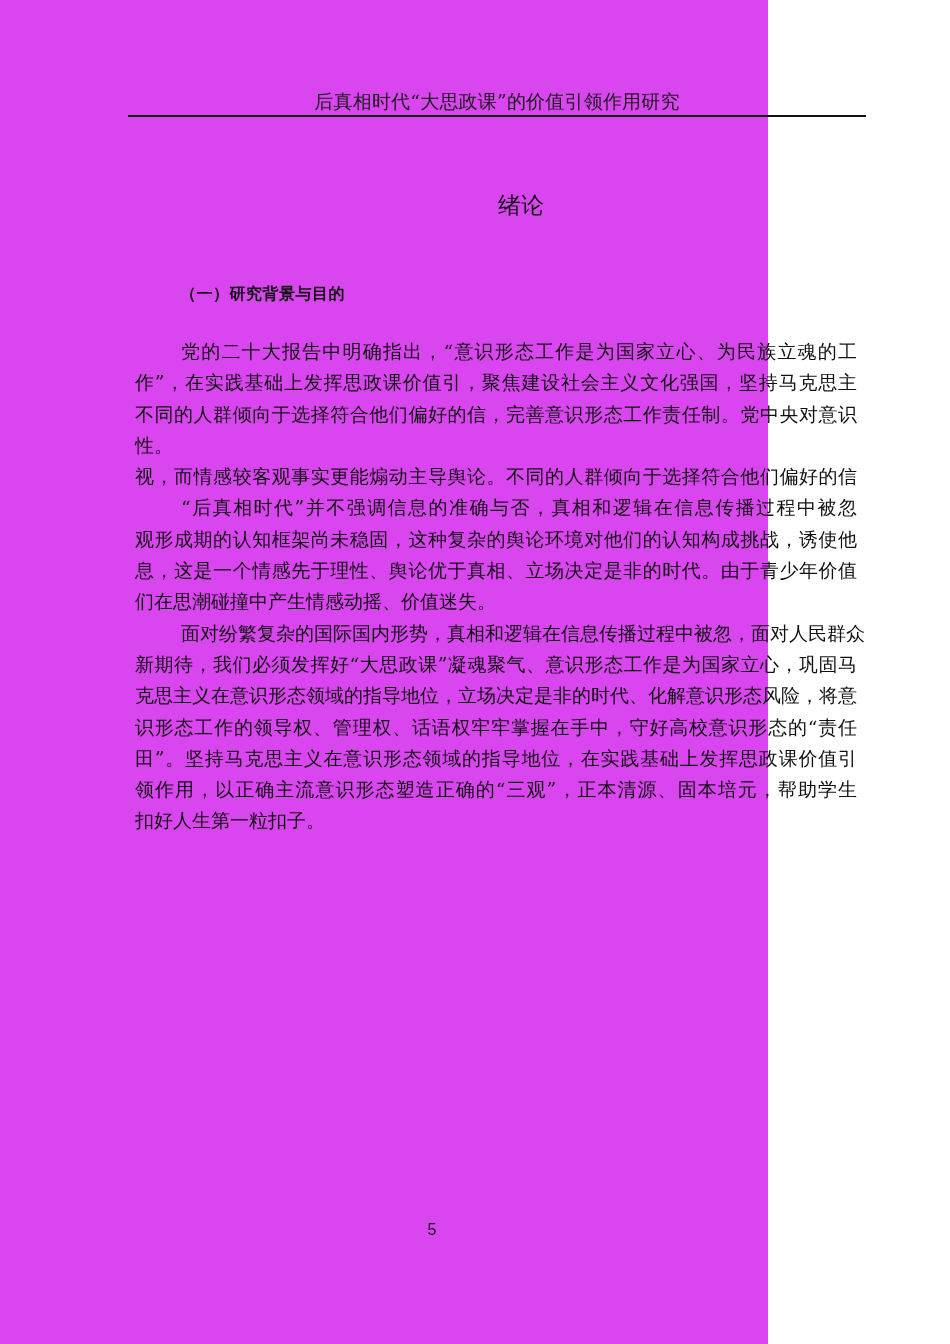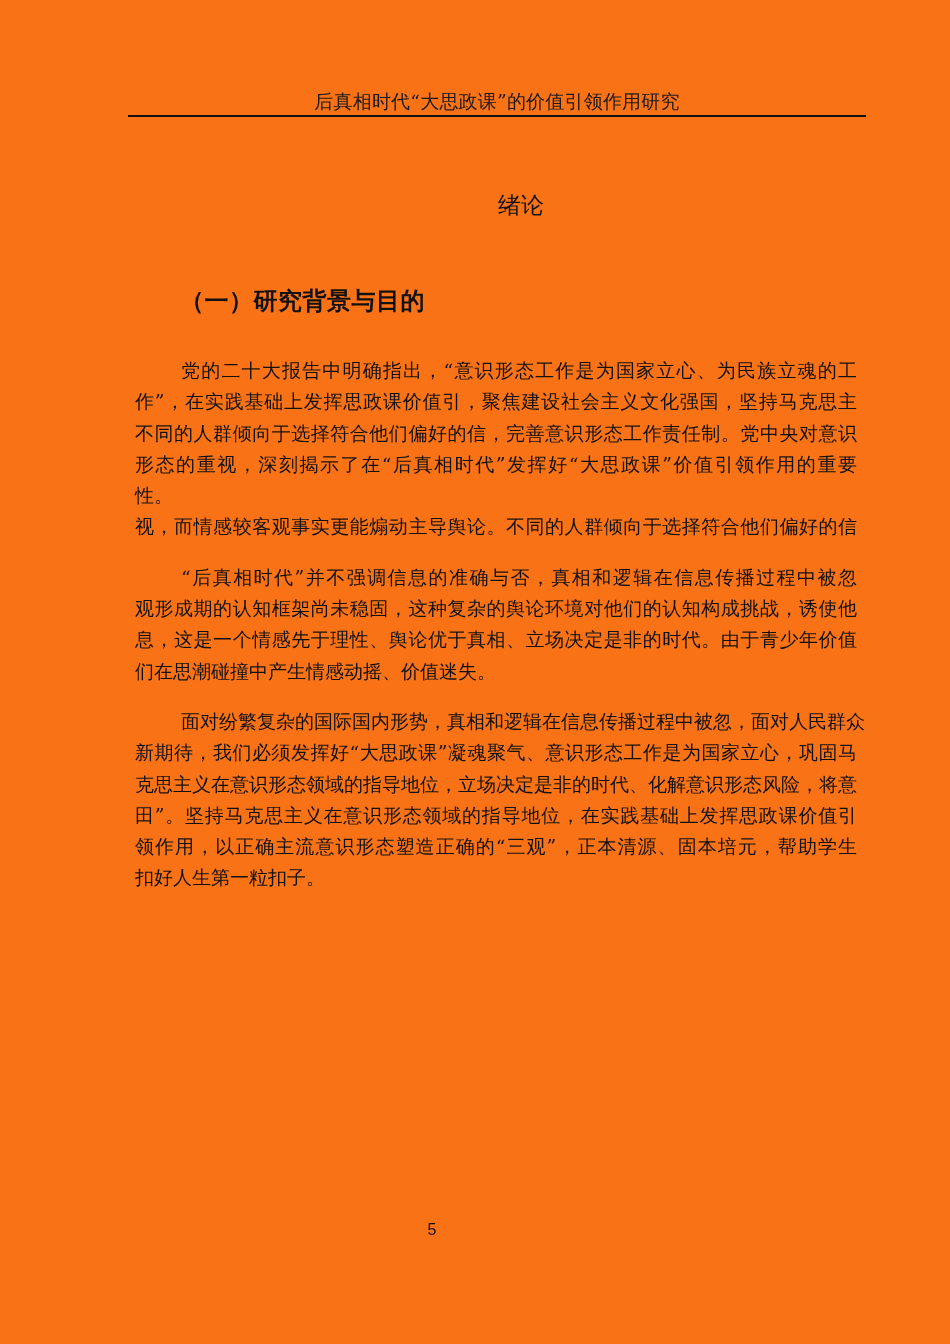"后真相时代“大思政课”的价值引领作用研究" .page { background: #f97316 -> #d946ef; width: 950px -> 768px }
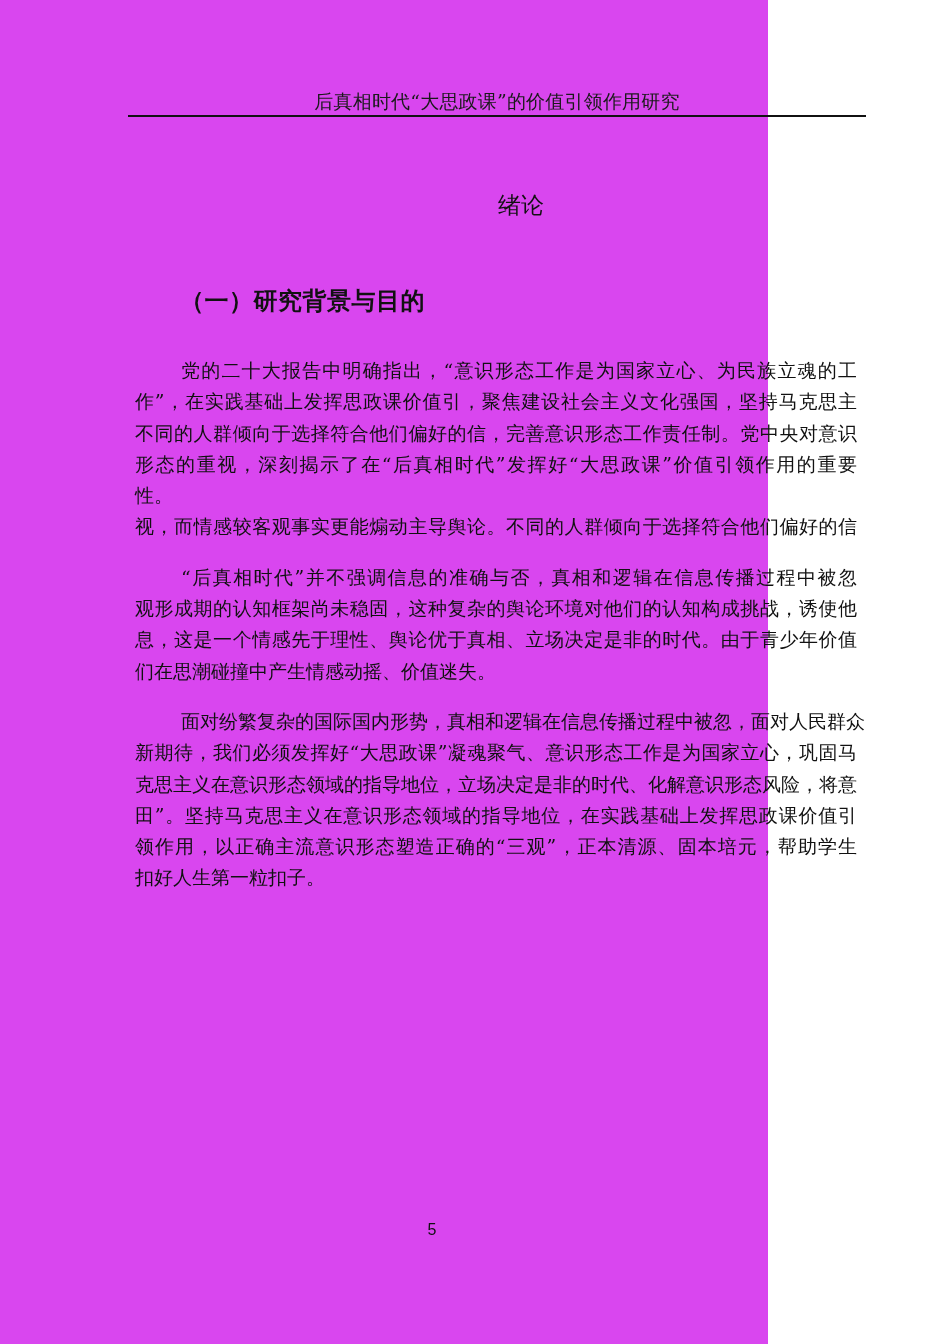"（一）研究背景与目的" .section-heading { font-size: 24px -> 16px }
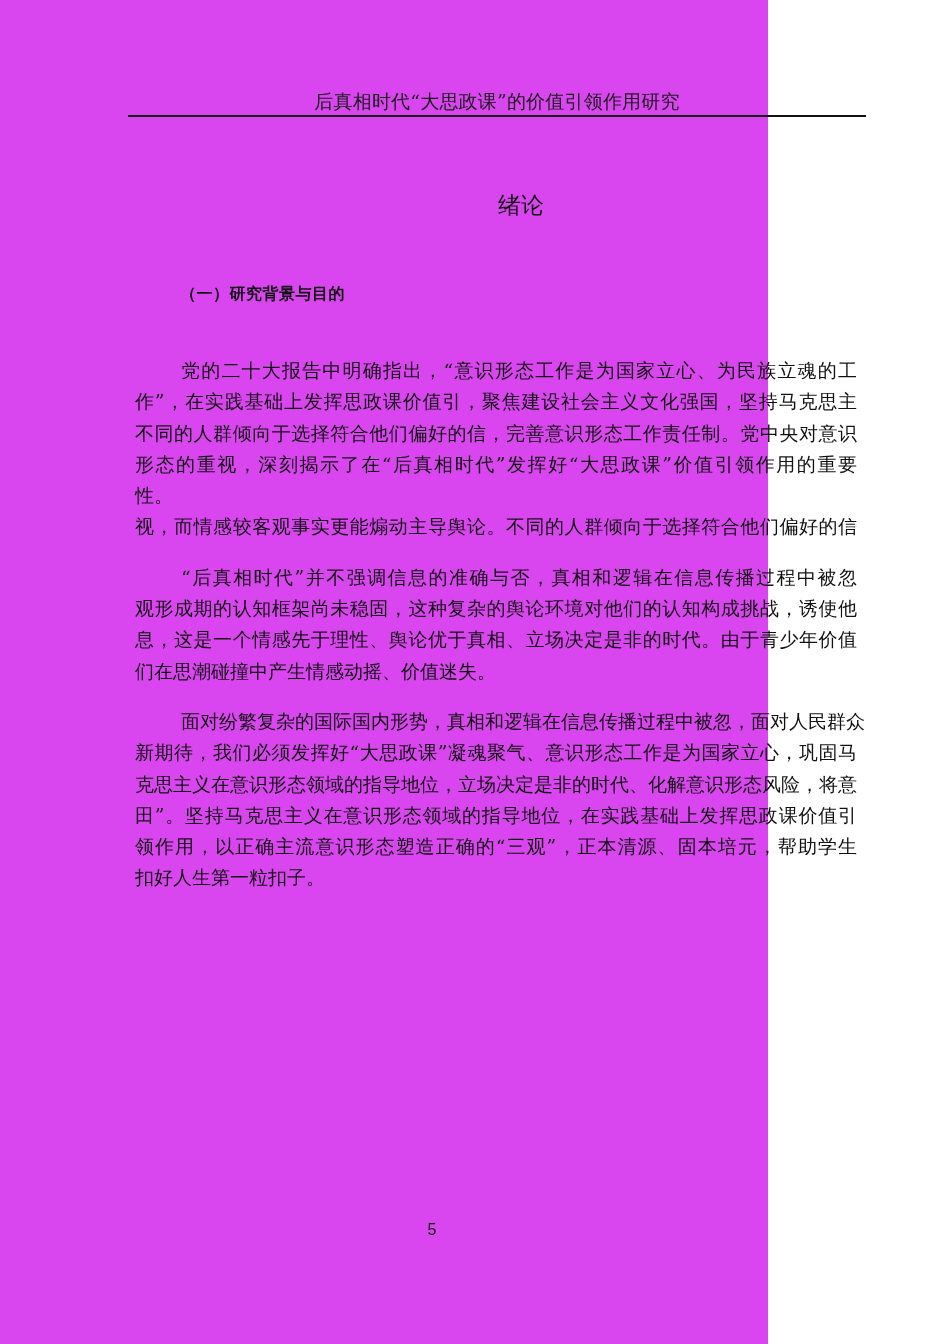"党的二十大报告中明确指出，“意识形态工作是为国家立心、为民族立魂的工" .line.first { margin-top: 19px -> none }
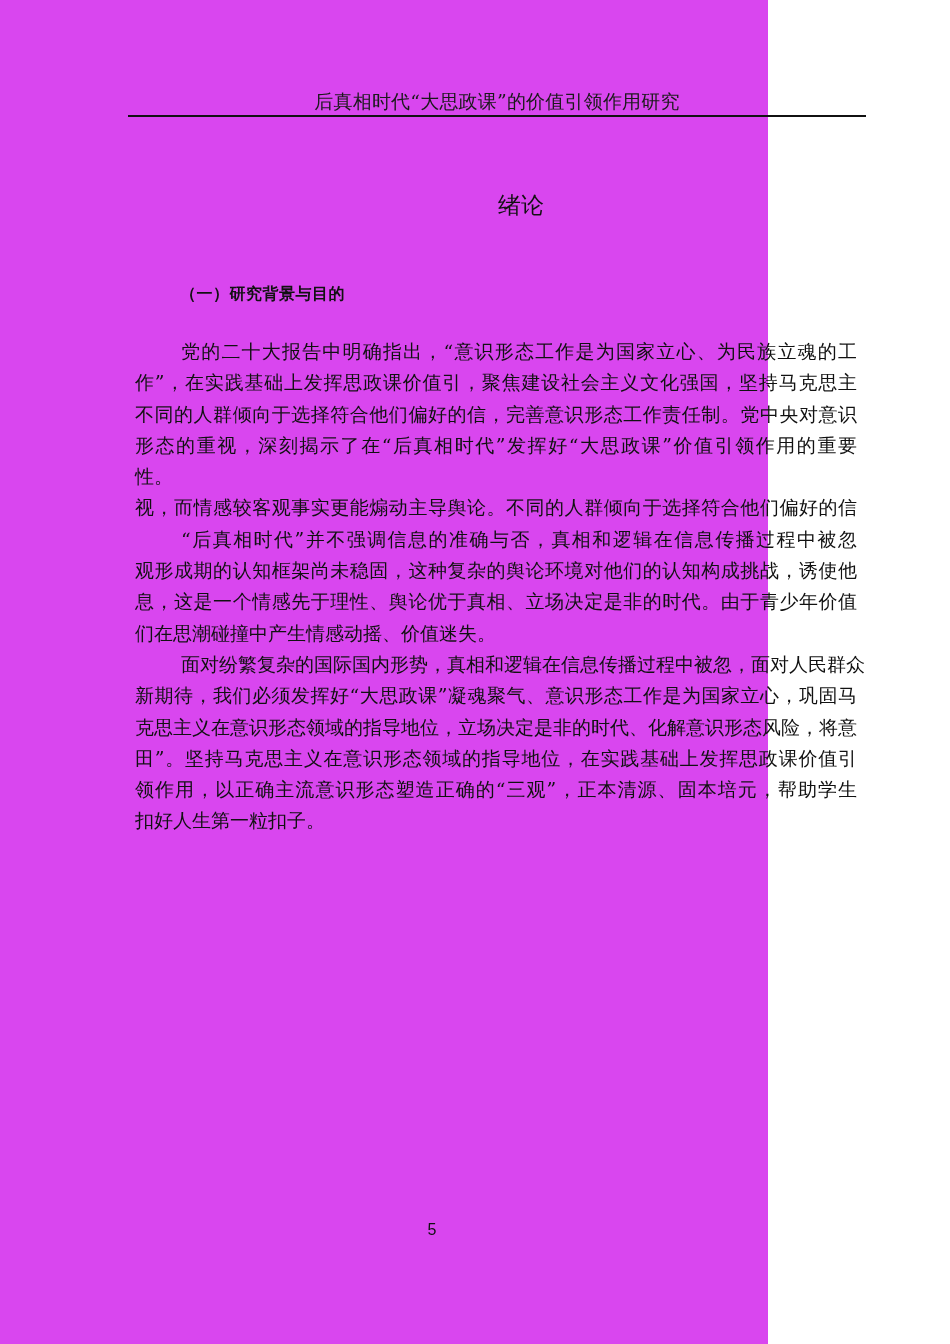"形态的重视，深刻揭示了在“后真相时代”发挥好“大思政课”价值引领作用的重要" span.line { html: <span>形态的重视，深刻揭示了在“后真相时代”发挥好“大思政课”价值引领作用的重要</span> -> none }
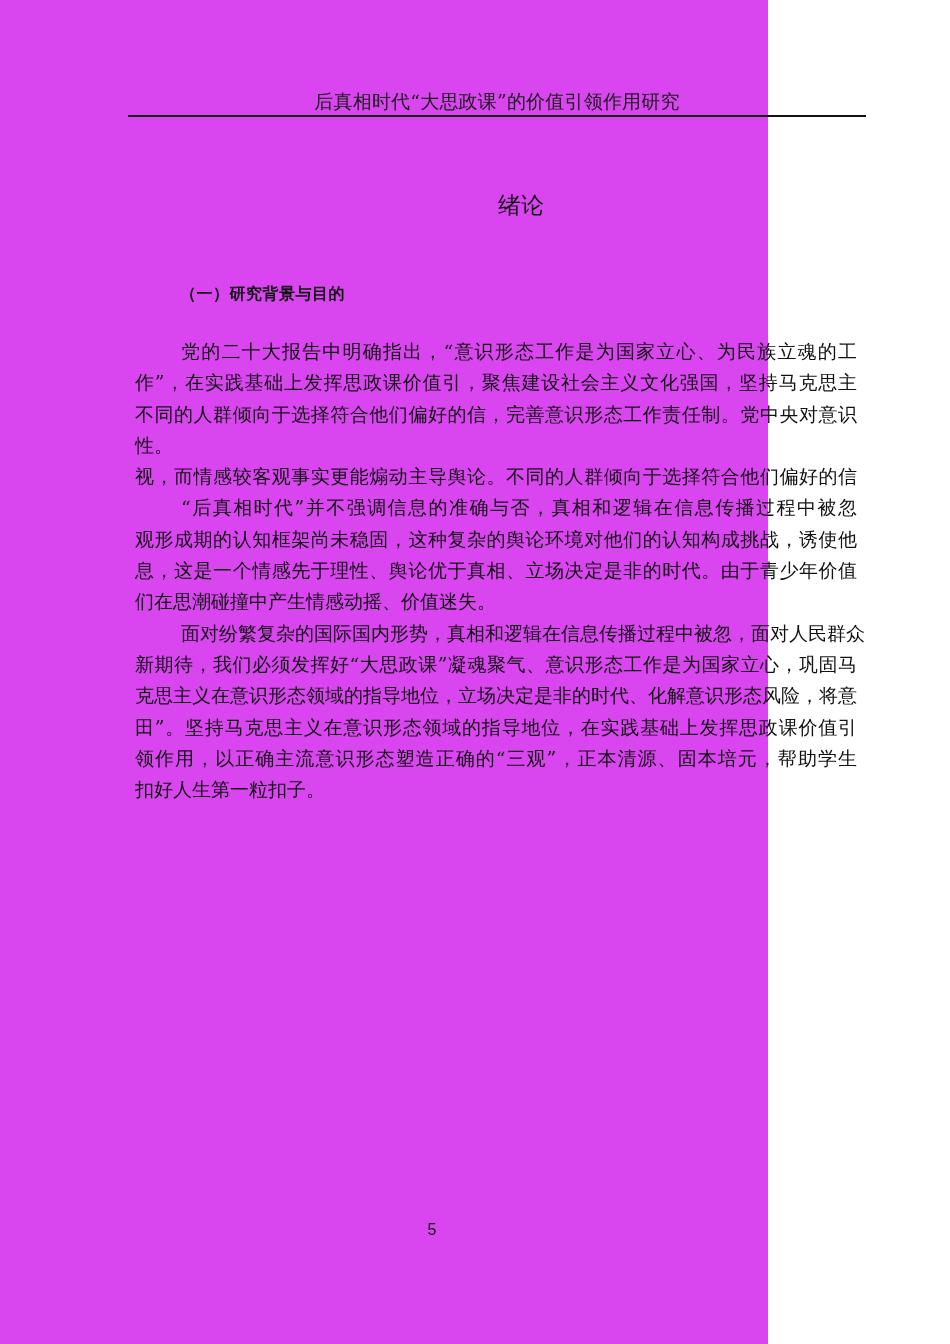"识形态工作的领导权、管理权、话语权牢牢掌握在手中，守好高校意识形态的“责任" span.line { html: none -> <span>识形态工作的领导权、管理权、话语权牢牢掌握在手中，守好高校意识形态的“责任</span> }
